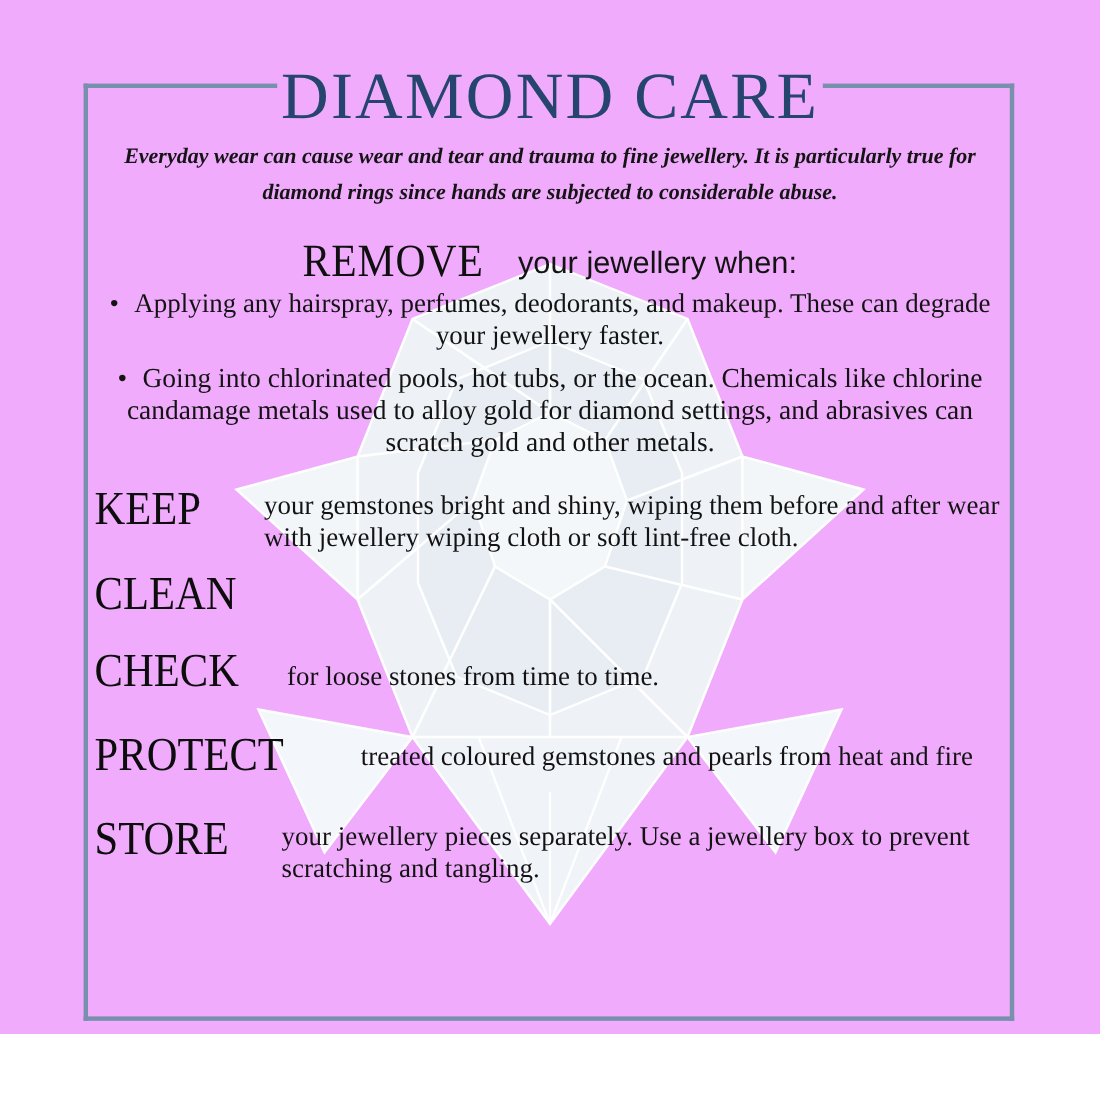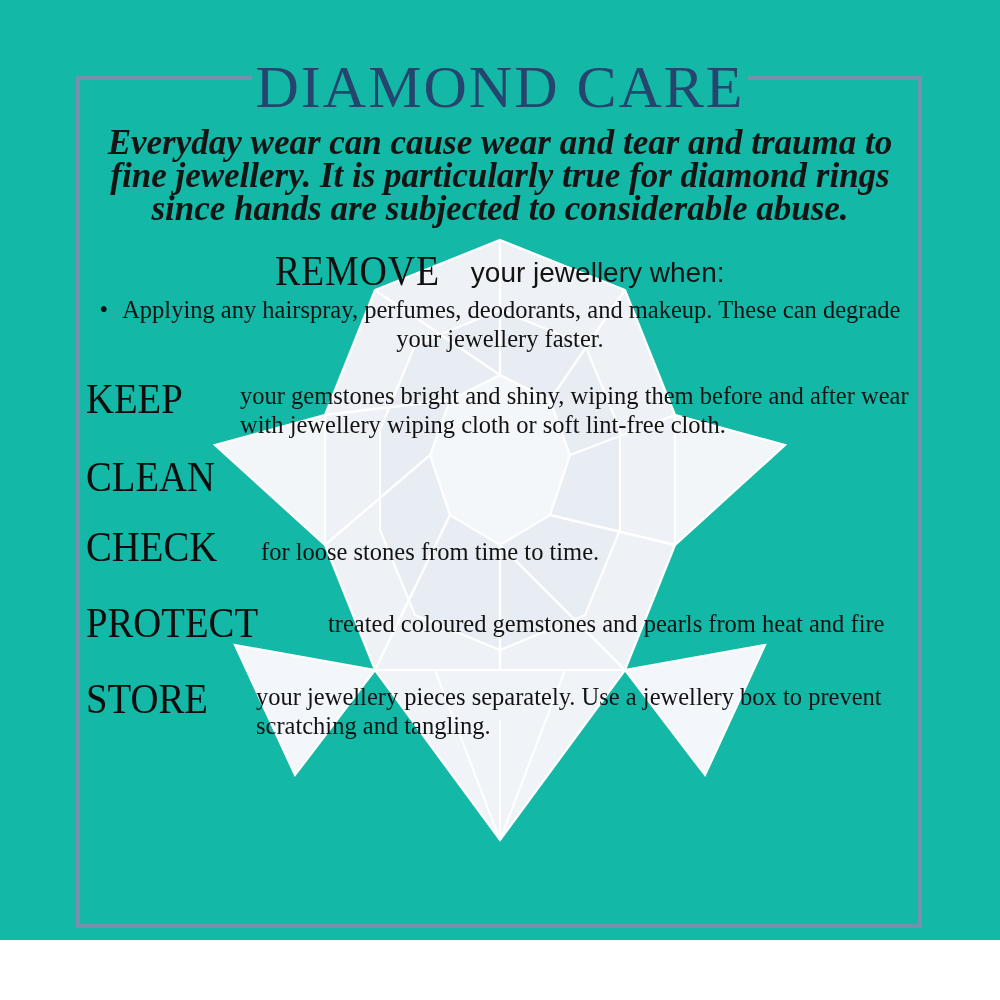"DIAMOND CARE" .poster { background: #14b8a6 -> #f0abfc }
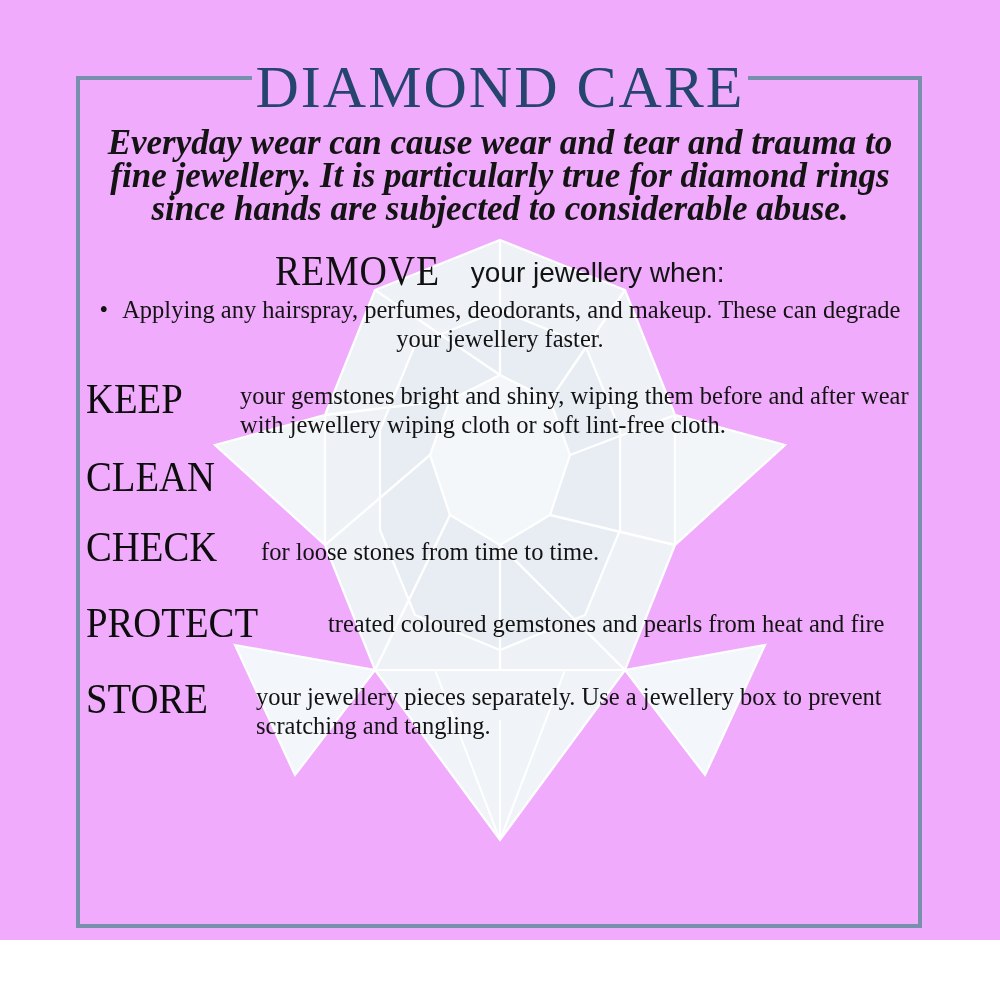"Everyday wear can cause wear" .intro { font-size: 35px -> 20px }
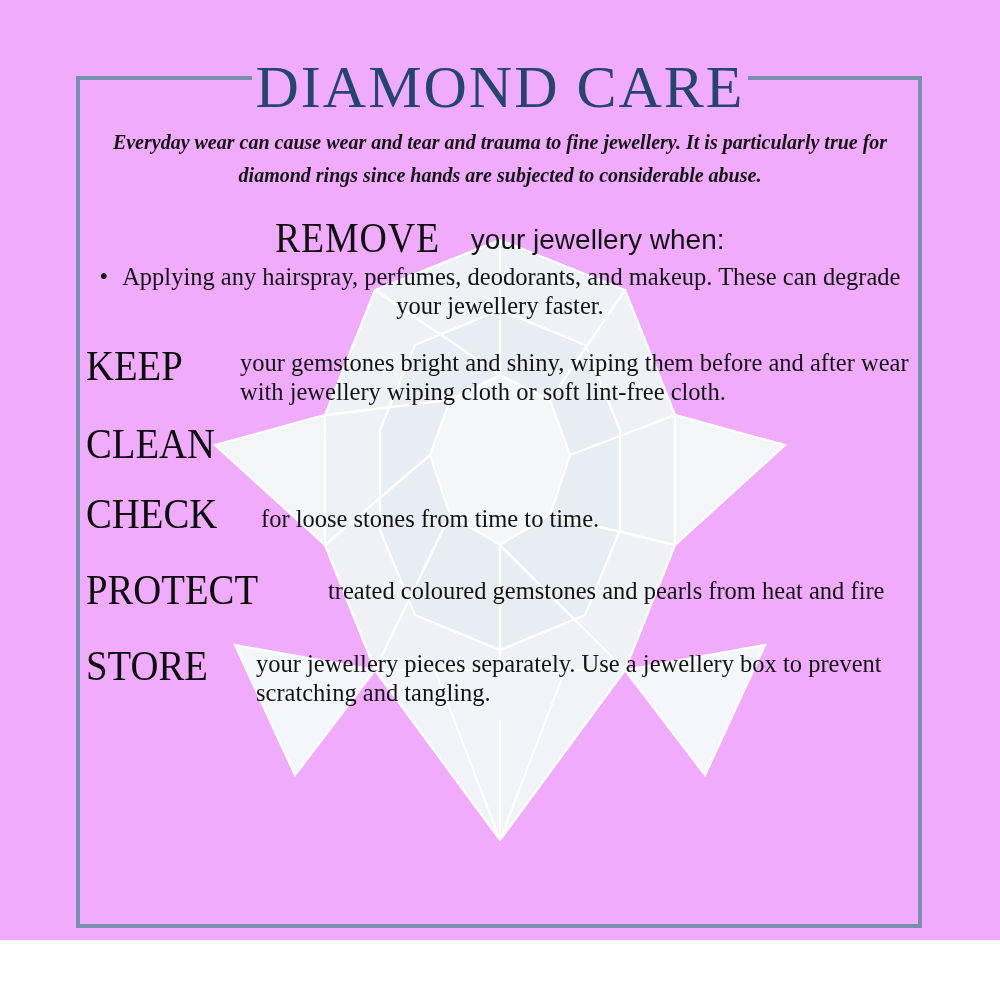"• Going into chlorinated pools," div.bullet { html: none -> <div> <span>•</span><span>Going into chlorinated pools, hot tubs, or the ocean. Chemicals like chlorine candamage metals used to alloy gold for diamond settings, and abrasives can scratch gold and other metals.</span> </div> }
